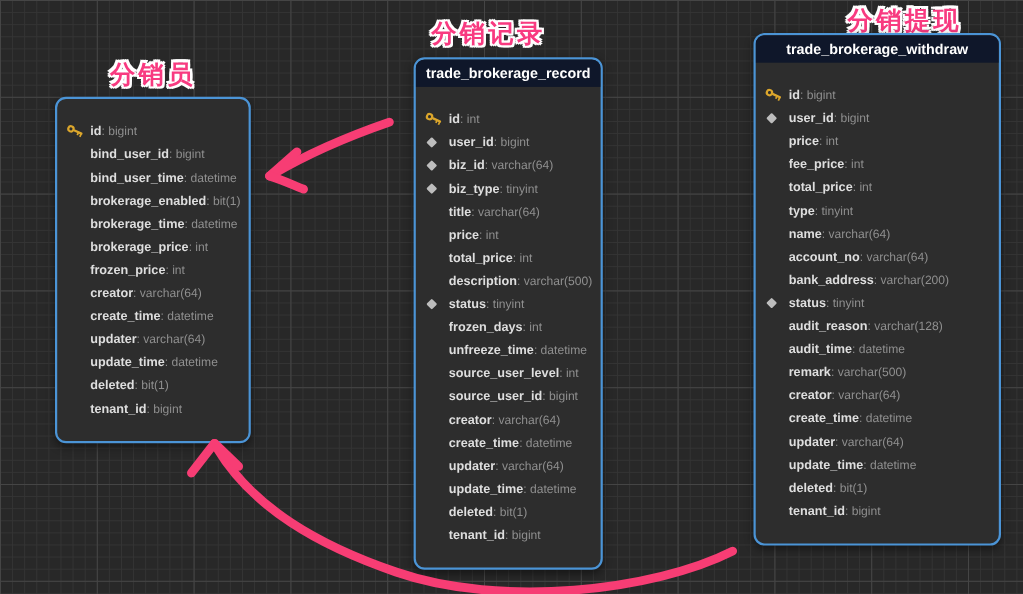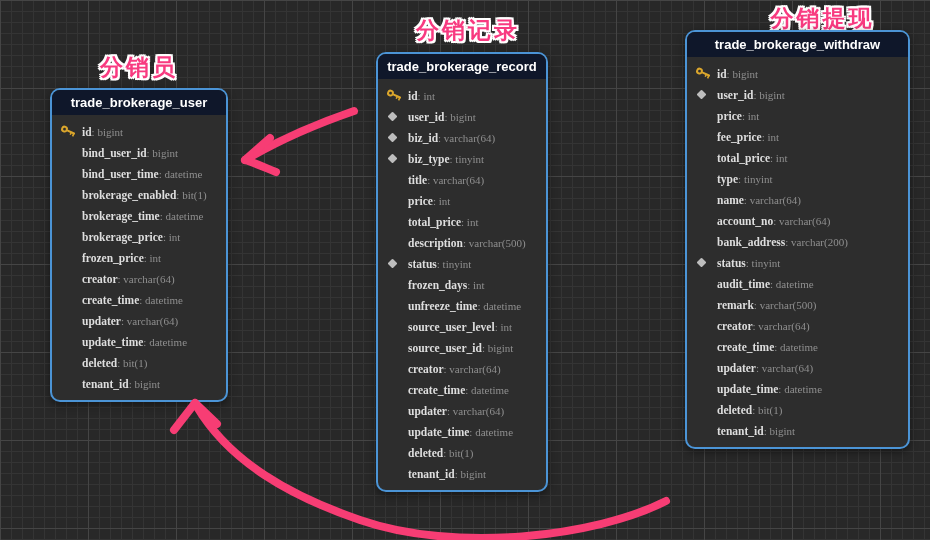"分销记录" .label-record { left: 348px -> 358px; text-align: right -> none }
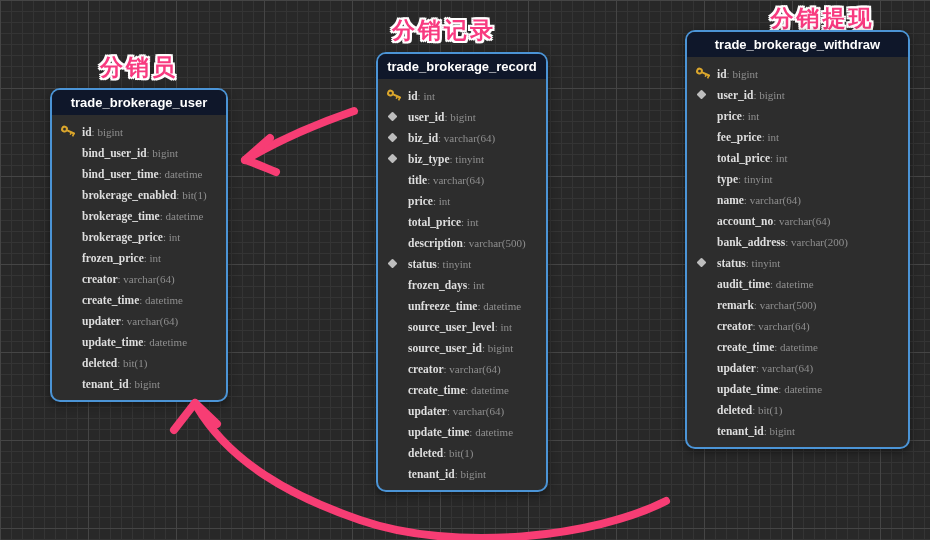"id" .card-body { font-family: Liberation Serif, serif -> none; padding: 6px 0 -> 19px 0 }
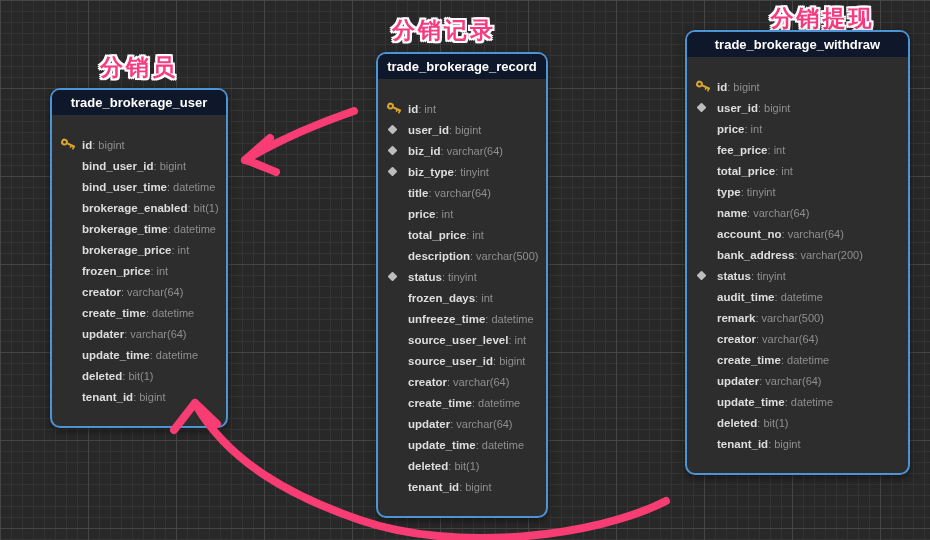"trade_brokerage_user" div.card-header { html: <div>trade_brokerage_user</div> -> none }
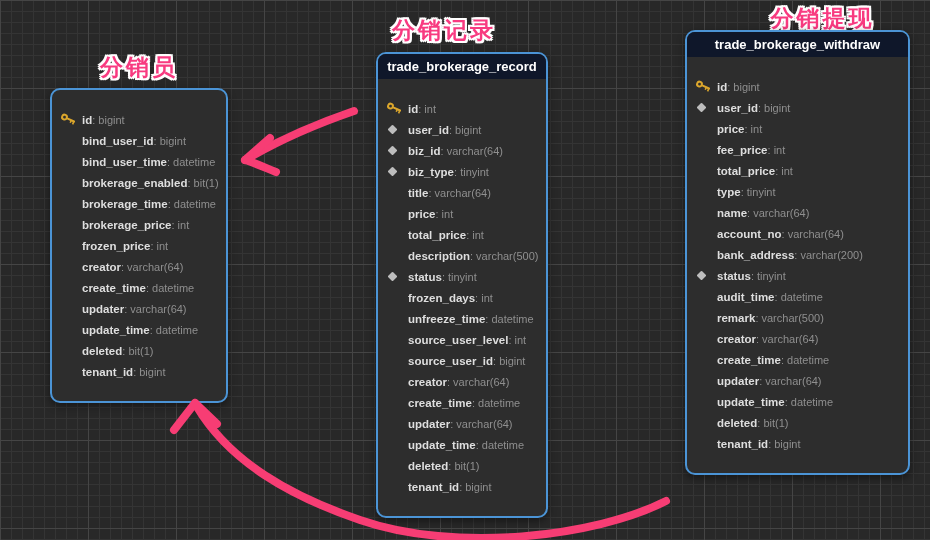"audit_reason" div.field-row { html: none -> <div> <span></span> <span>audit_reason</span> <span>: varchar(128)</span> </div> }
